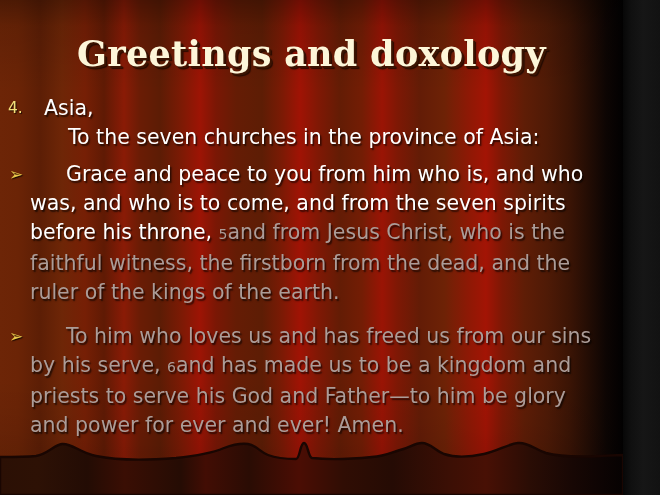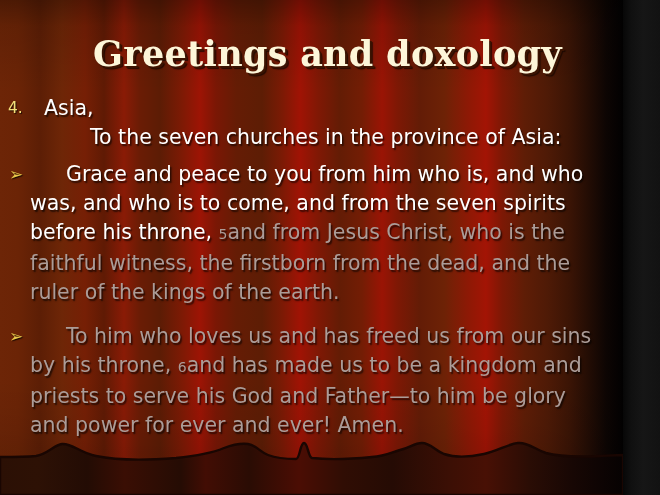"Greetings and doxology" .title { left: 16px -> 0 }
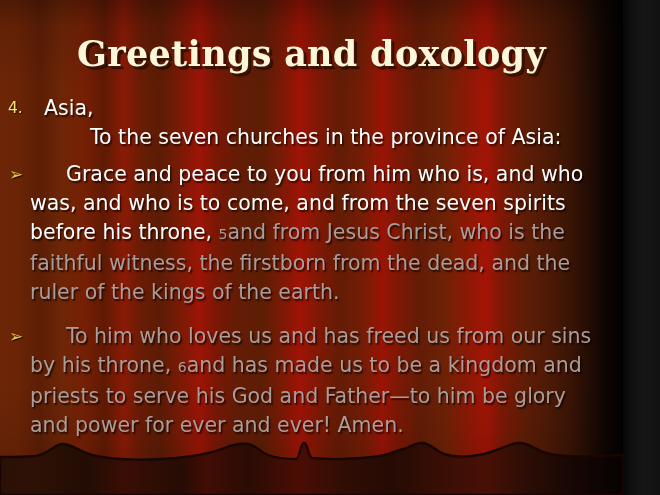"To the seven churches in" .p-tothe { padding-left: 90px -> 68px }
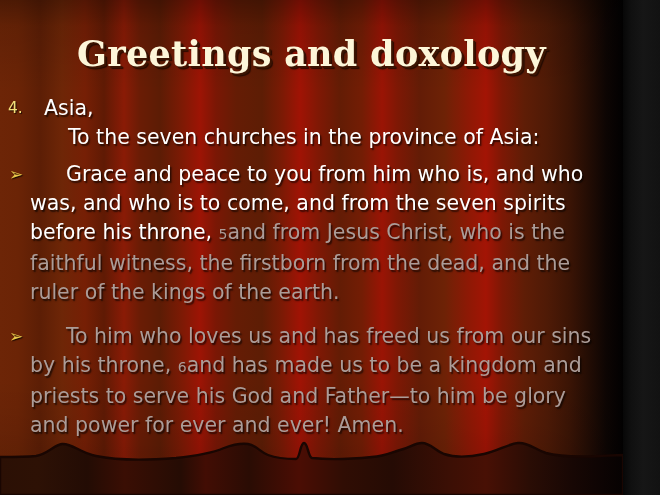"To him who loves us" span.dim { text: throne -> serve }
